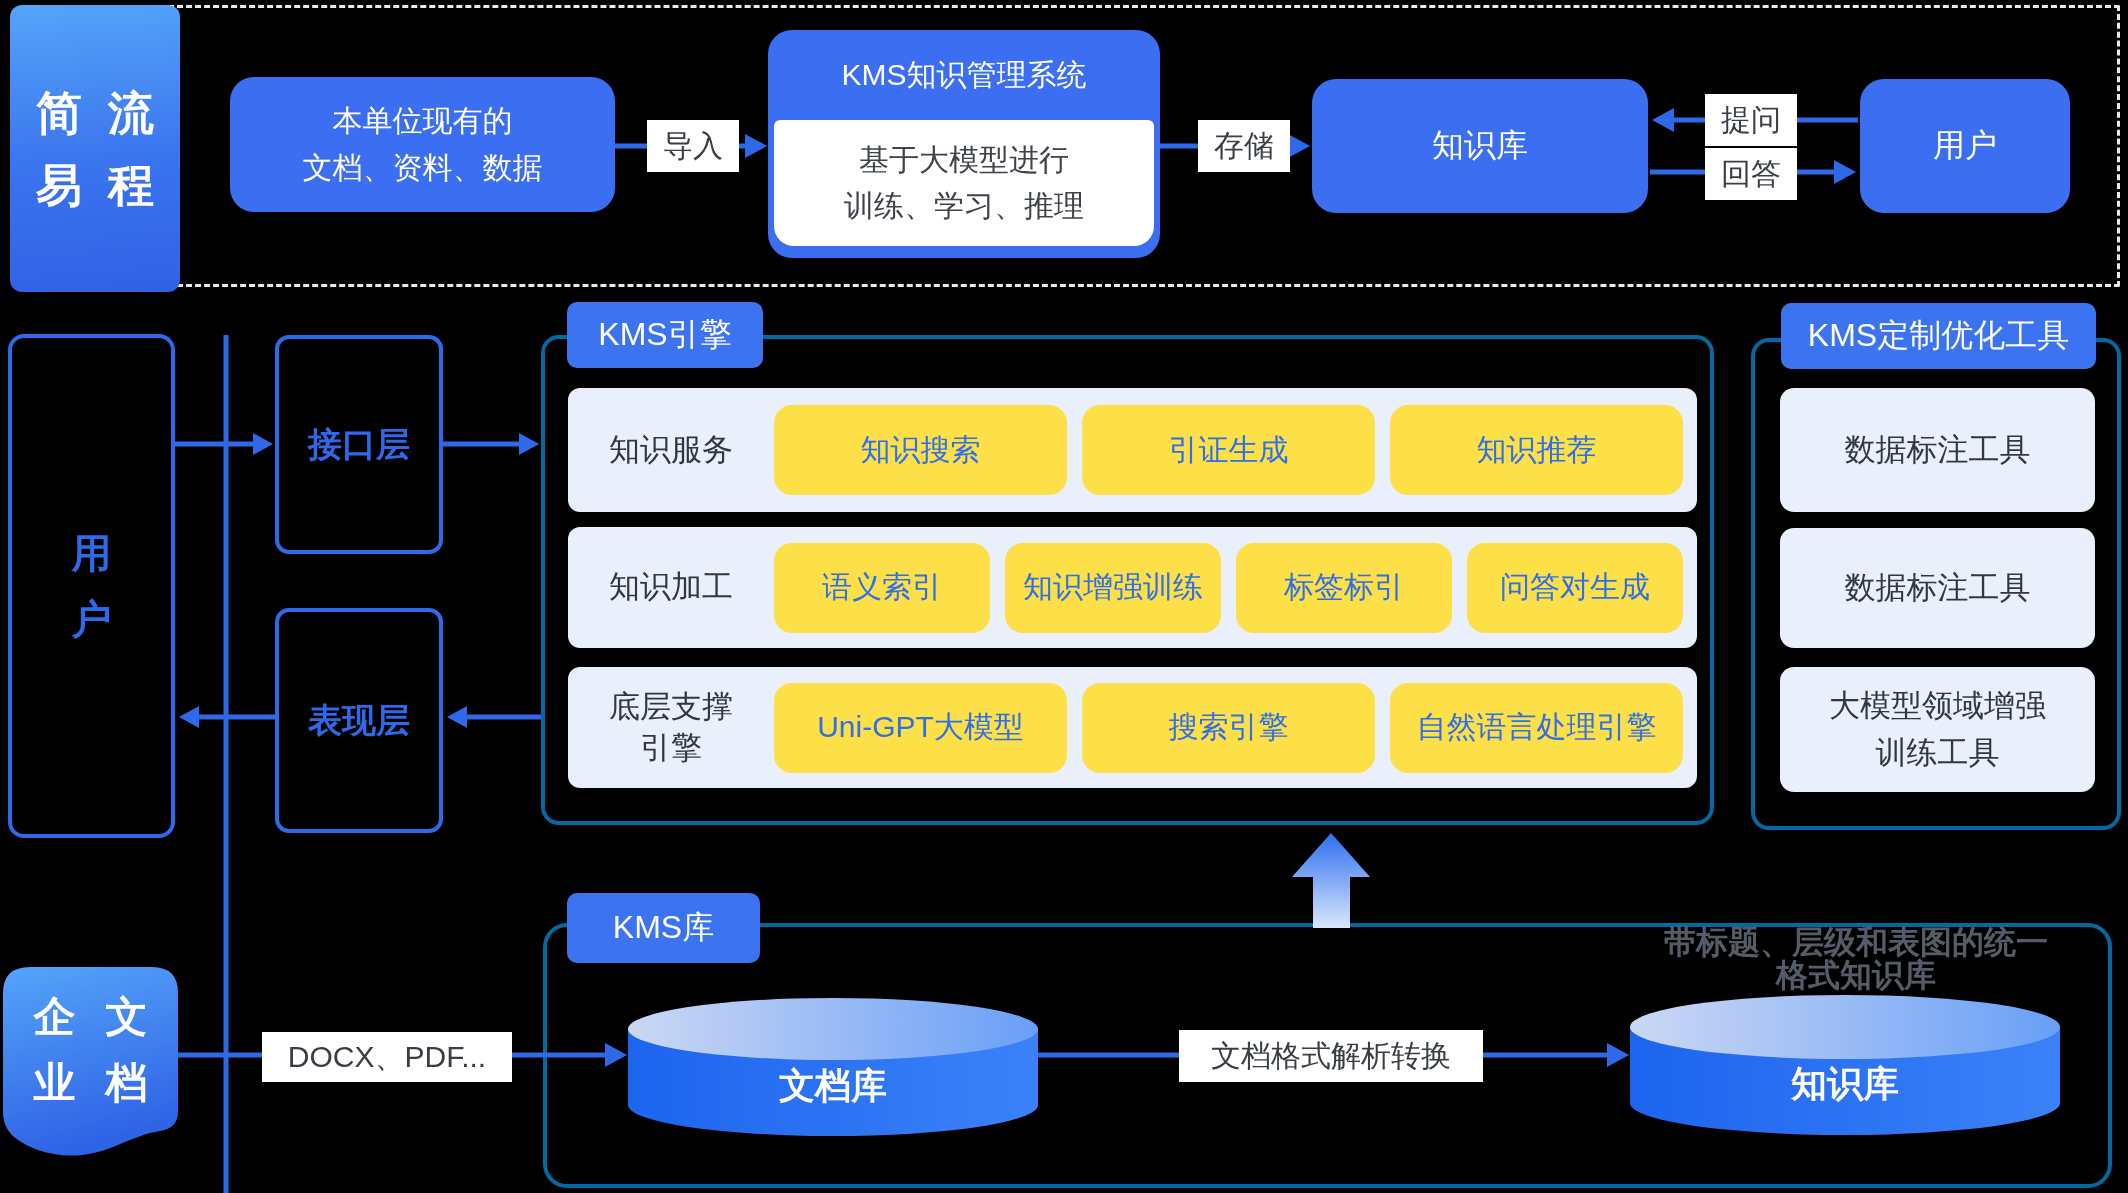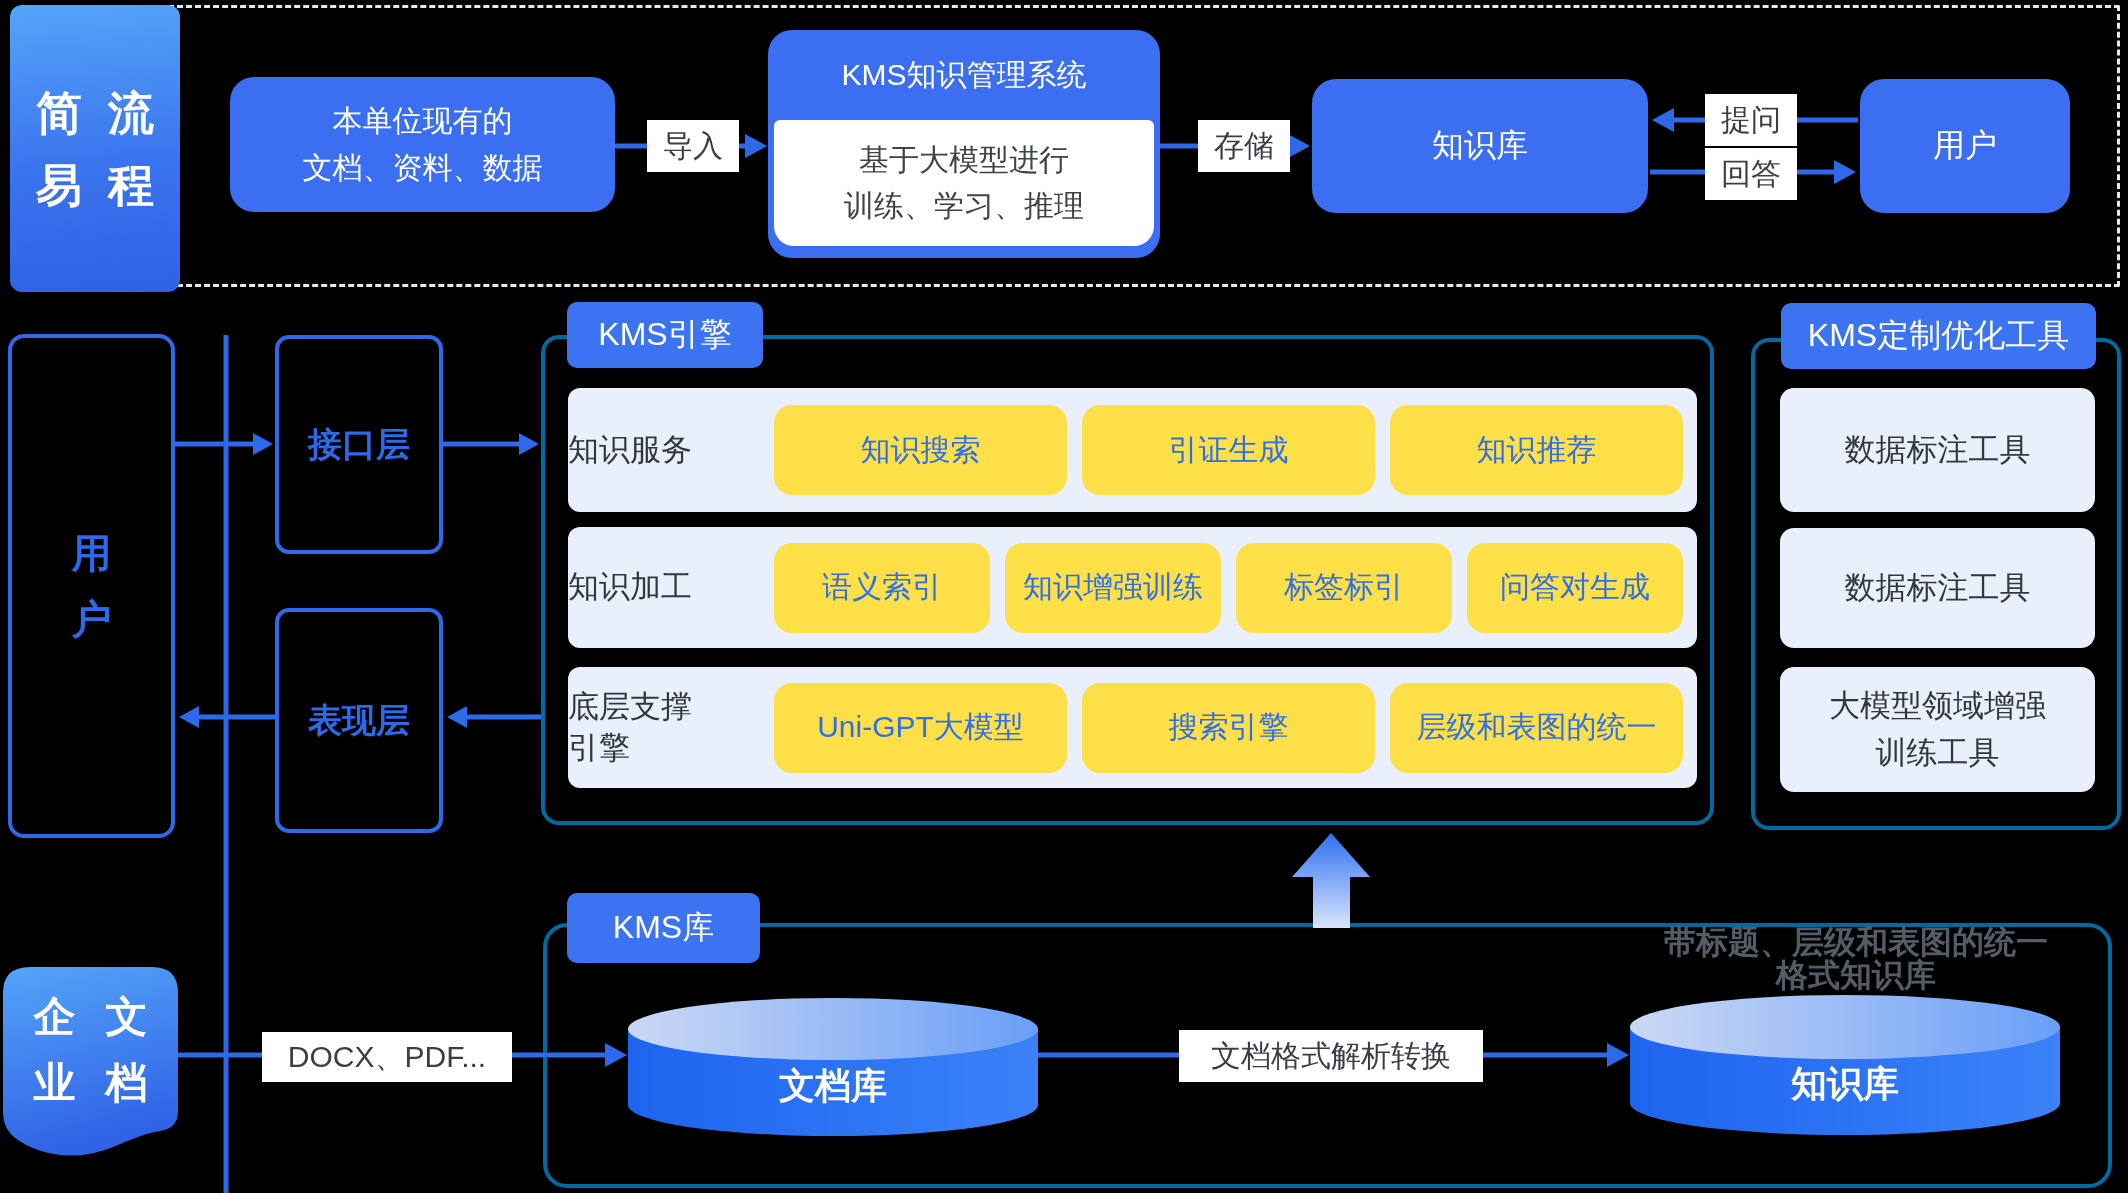"知识服务" .engine-row .row-label { text-align: left -> center }
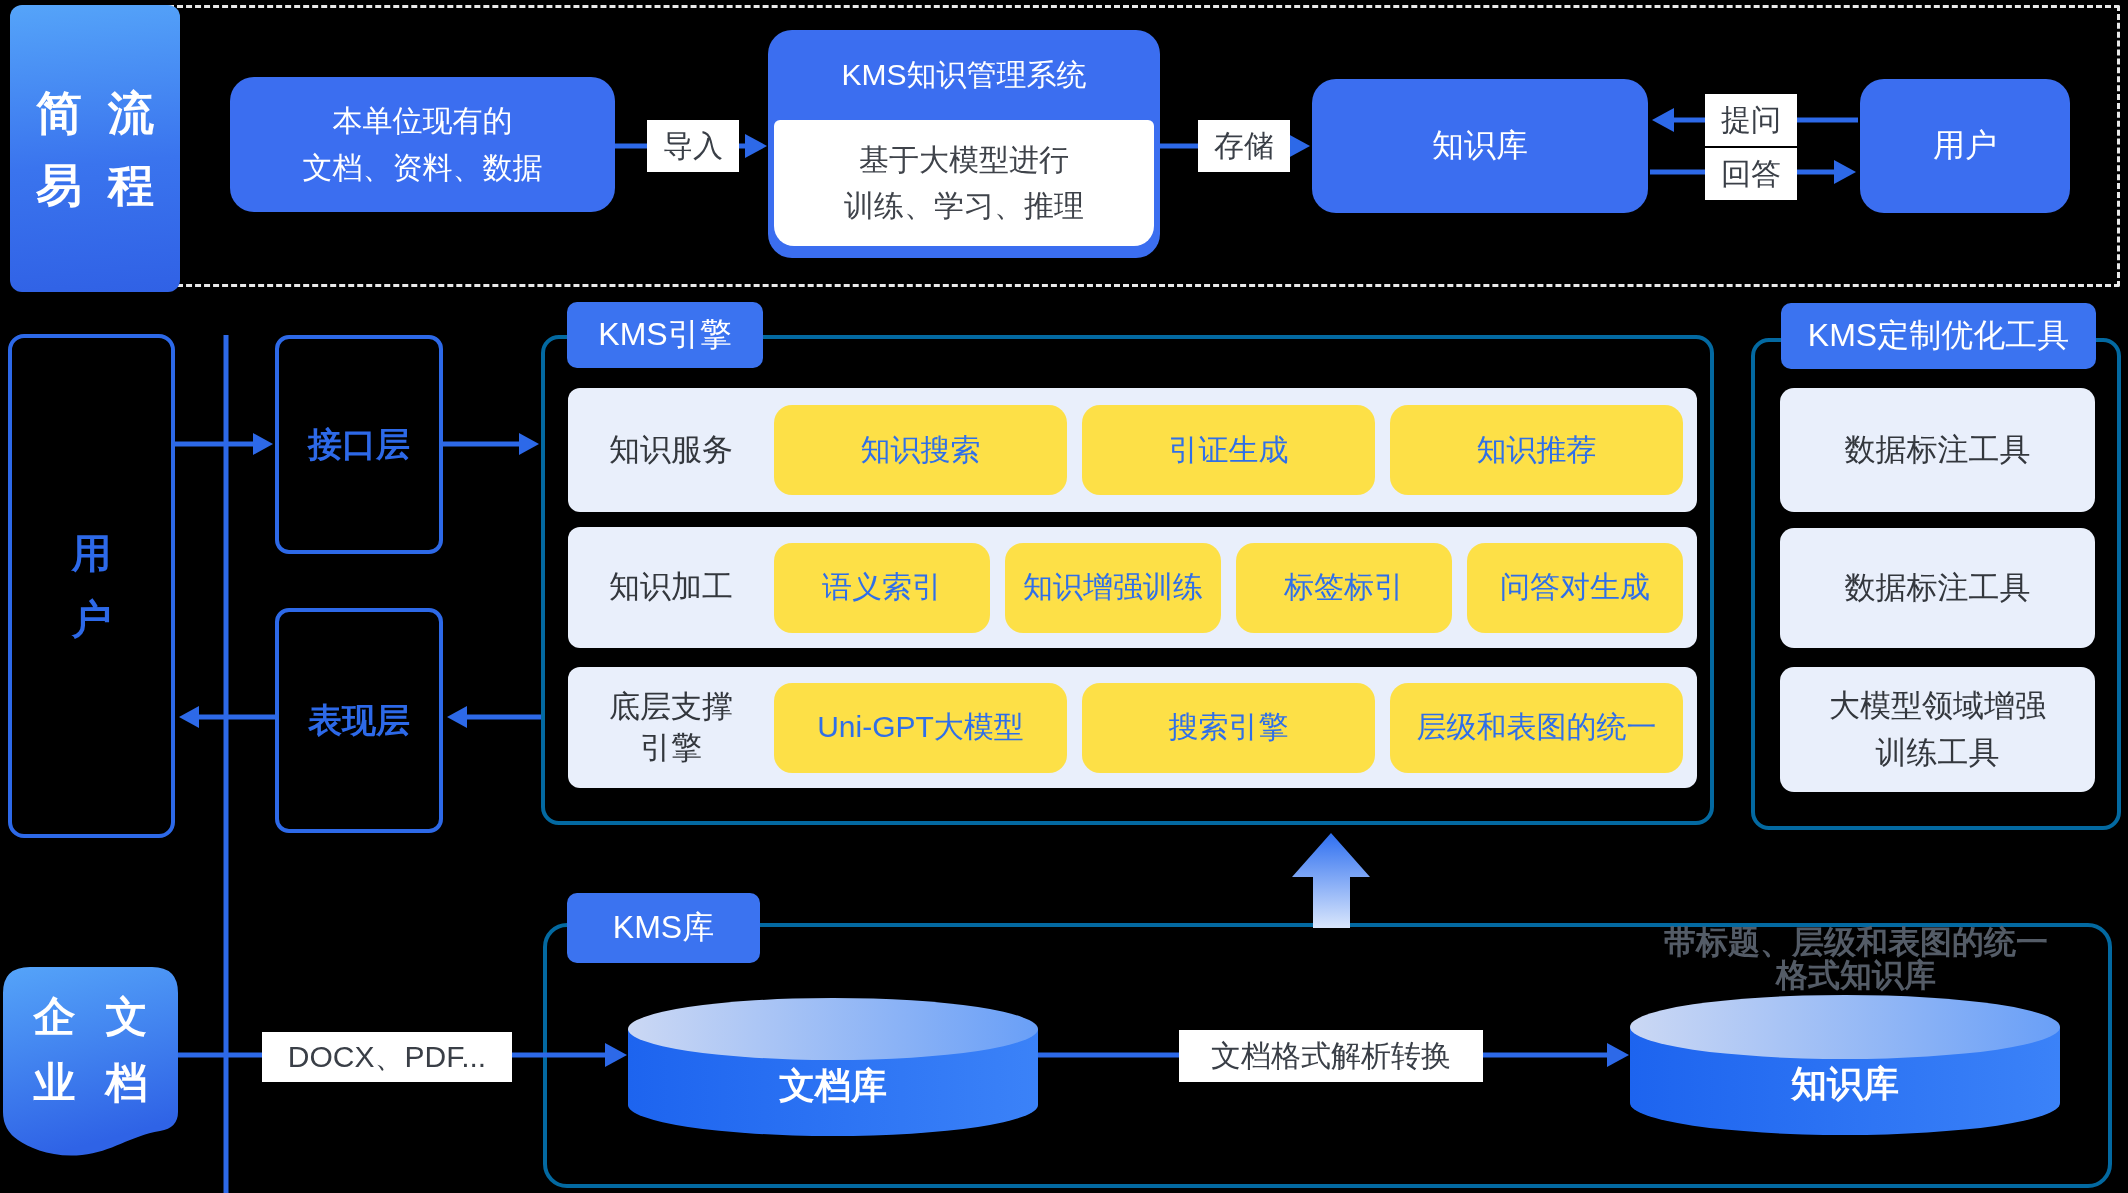"层级和表图的统一" div.chip { text: 层级和表图的统一 -> 自然语言处理引擎 }
